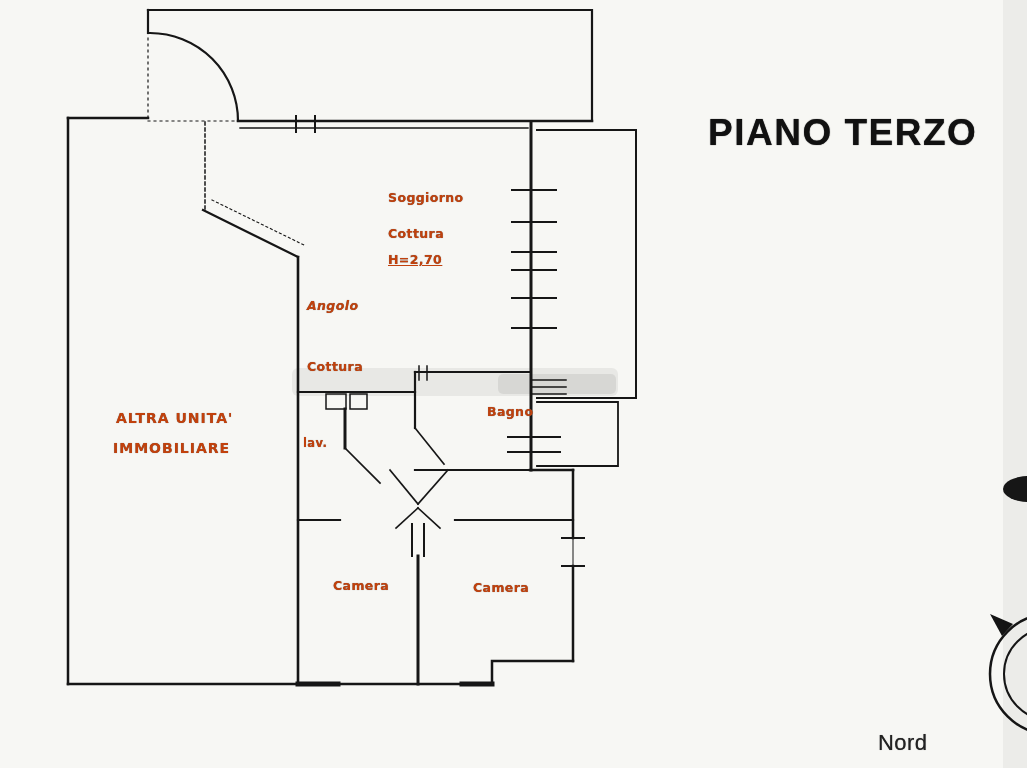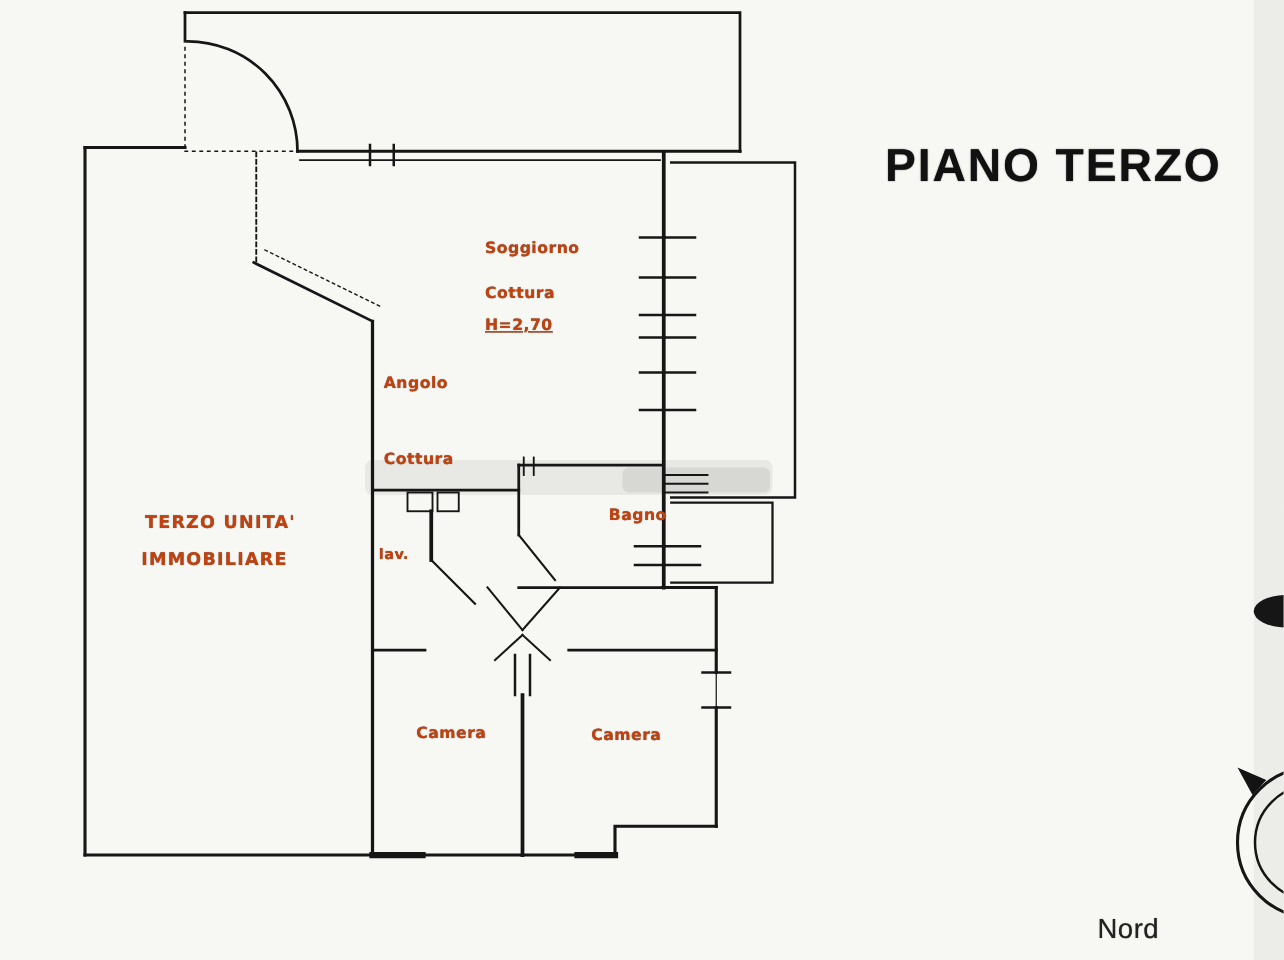"Angolo" div.lbl { font-style: none -> italic }
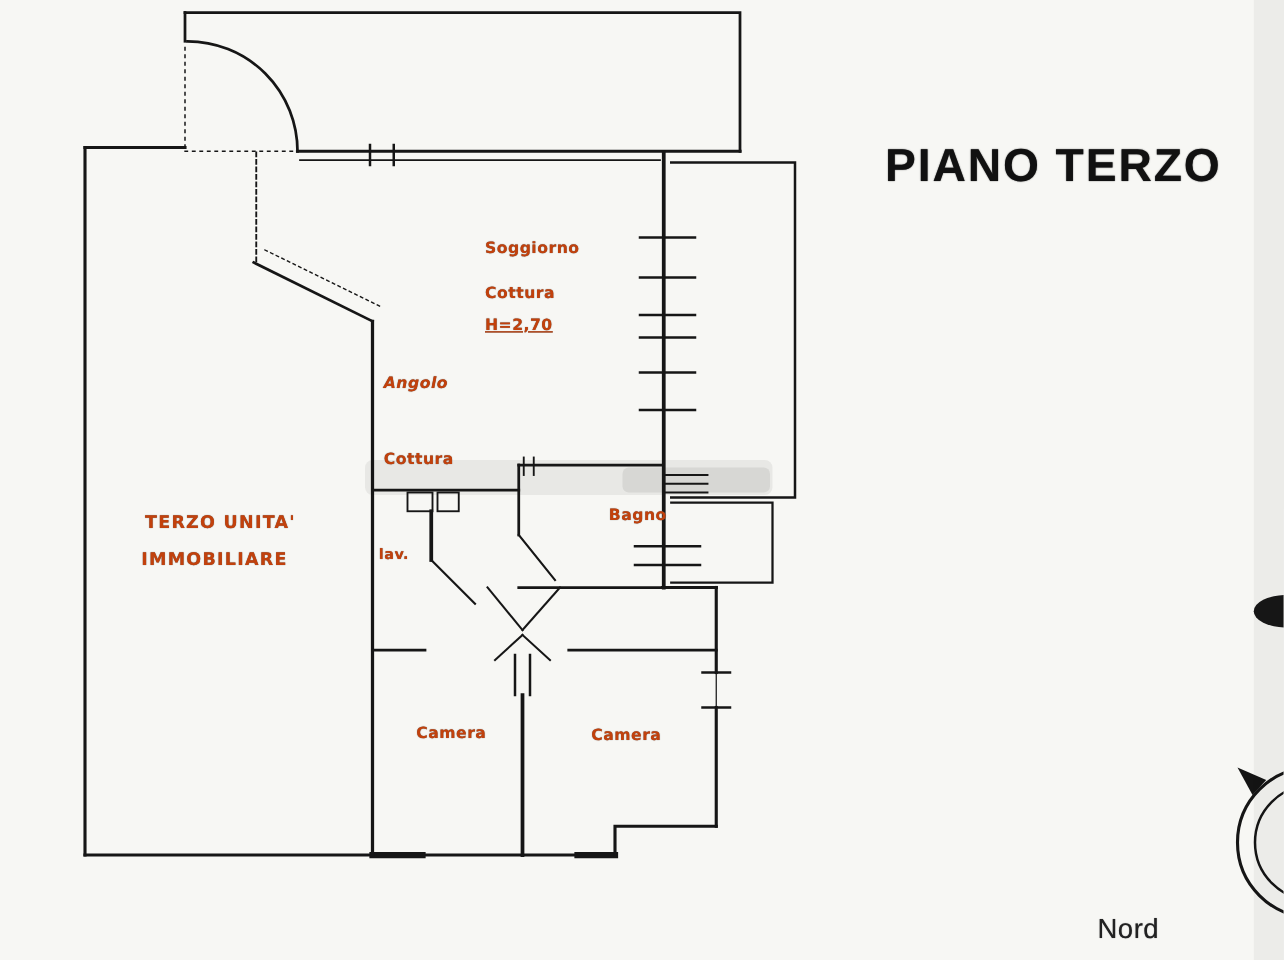"TERZO UNITA'" div.lbl { text: TERZO -> ALTRA }
